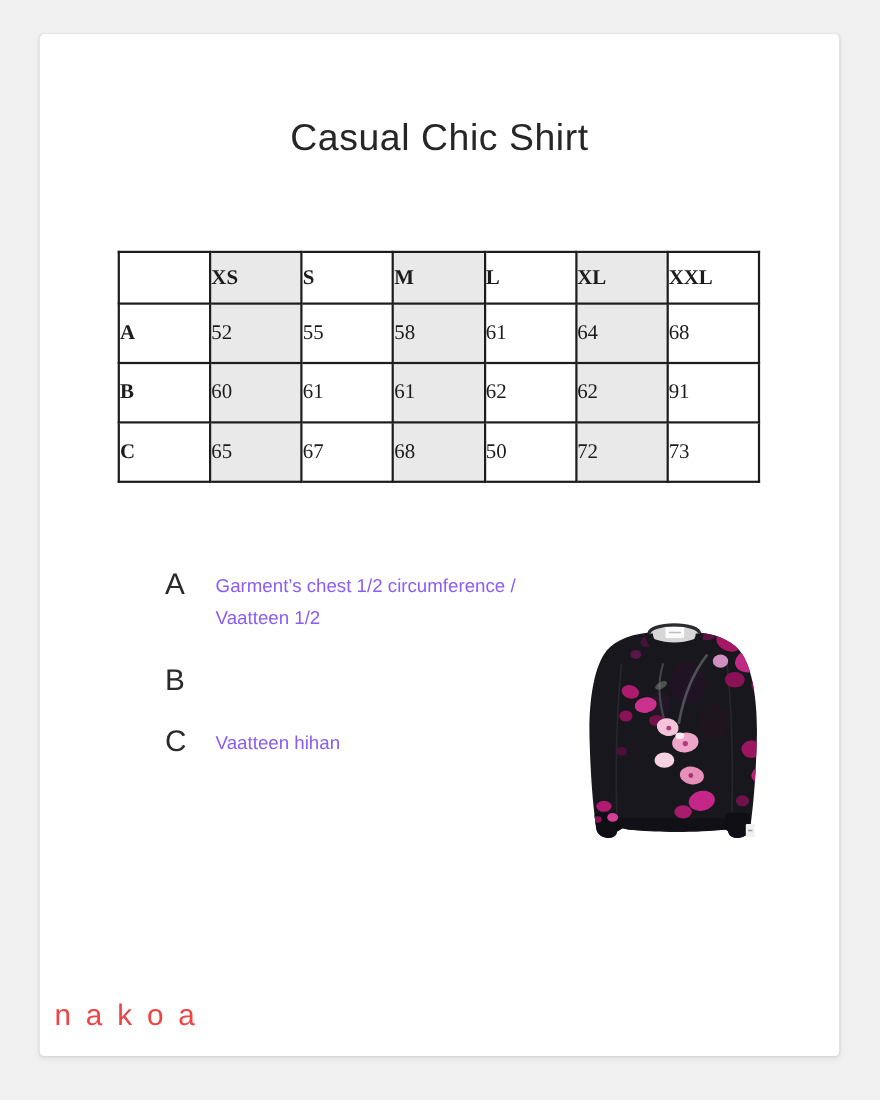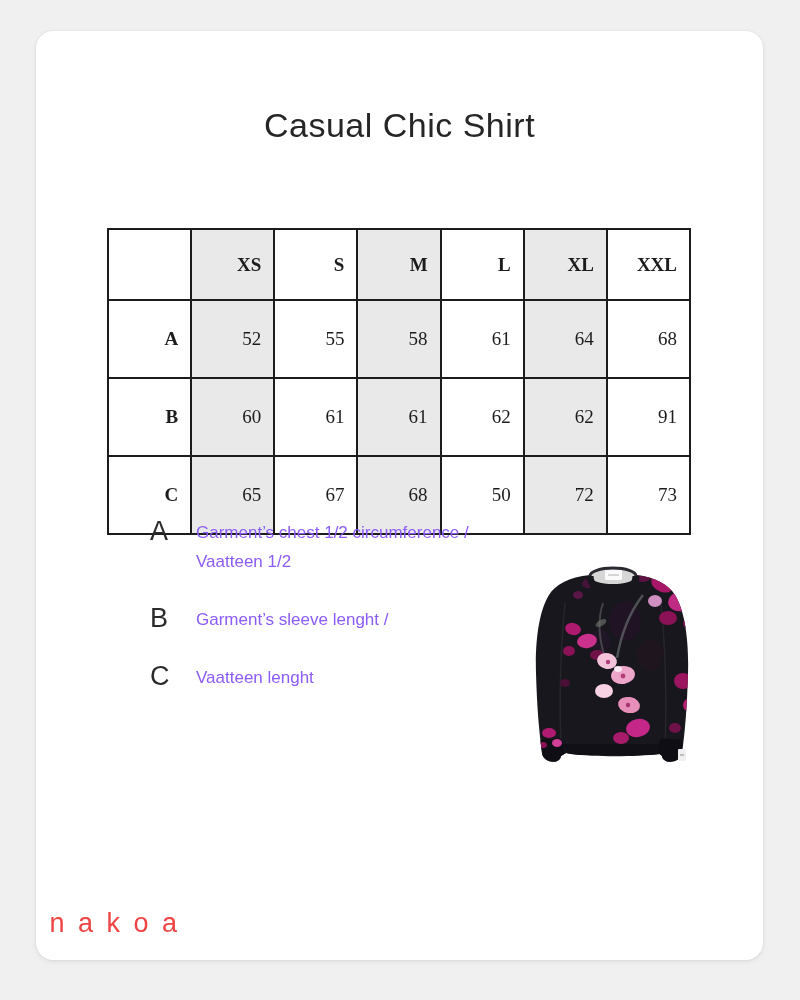"Casual Chic Shirt" .card { border-radius: 17px -> 4px }
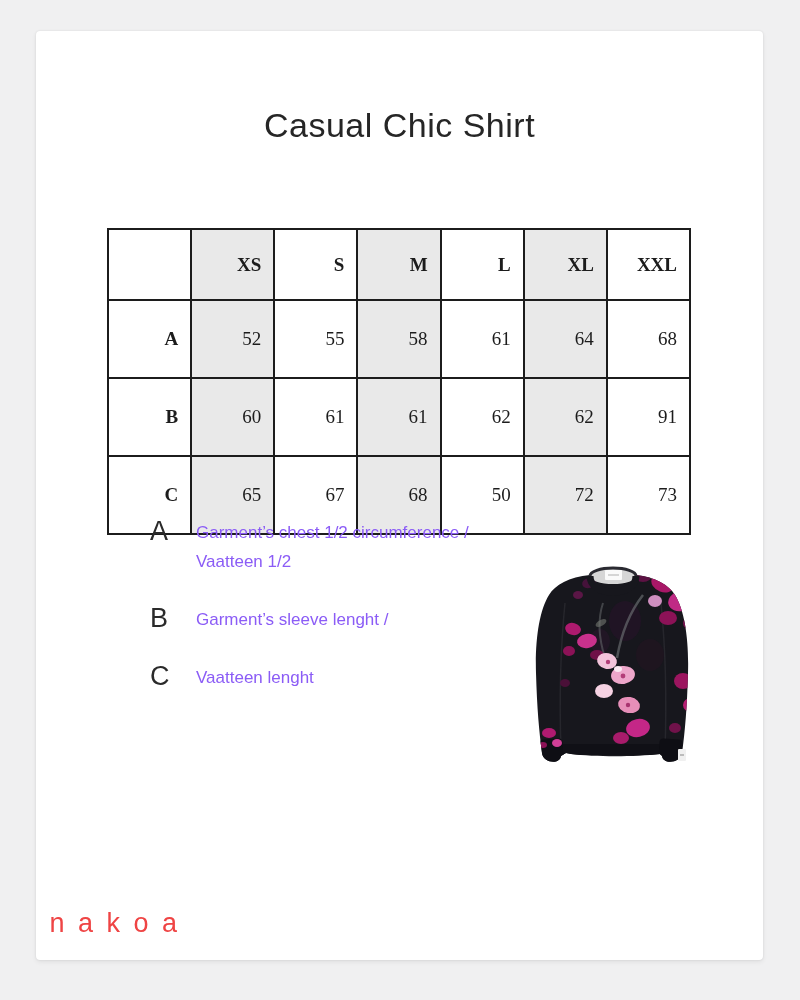"XS" .size-table th,.size-table td { padding: 12px -> 0; text-align: right -> left }
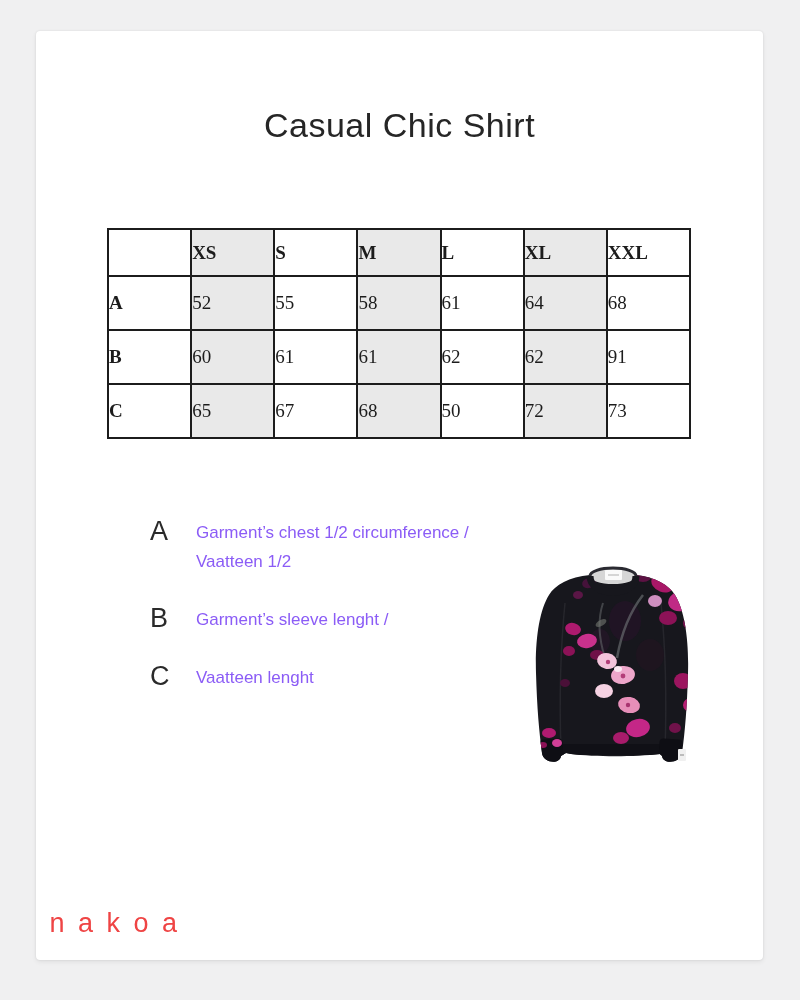"Garment’s sleeve lenght /" div { html: <div>Garment’s sleeve lenght /</div> -> none }
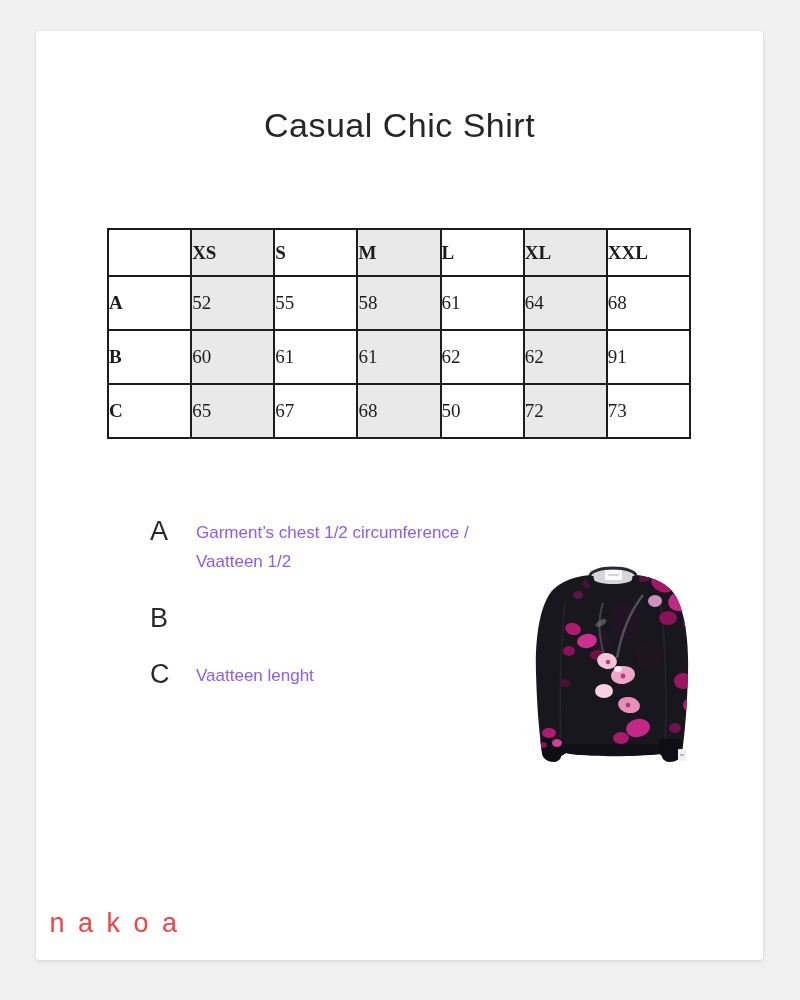"Vaatteen lenght" div { text: lenght -> hihan }
